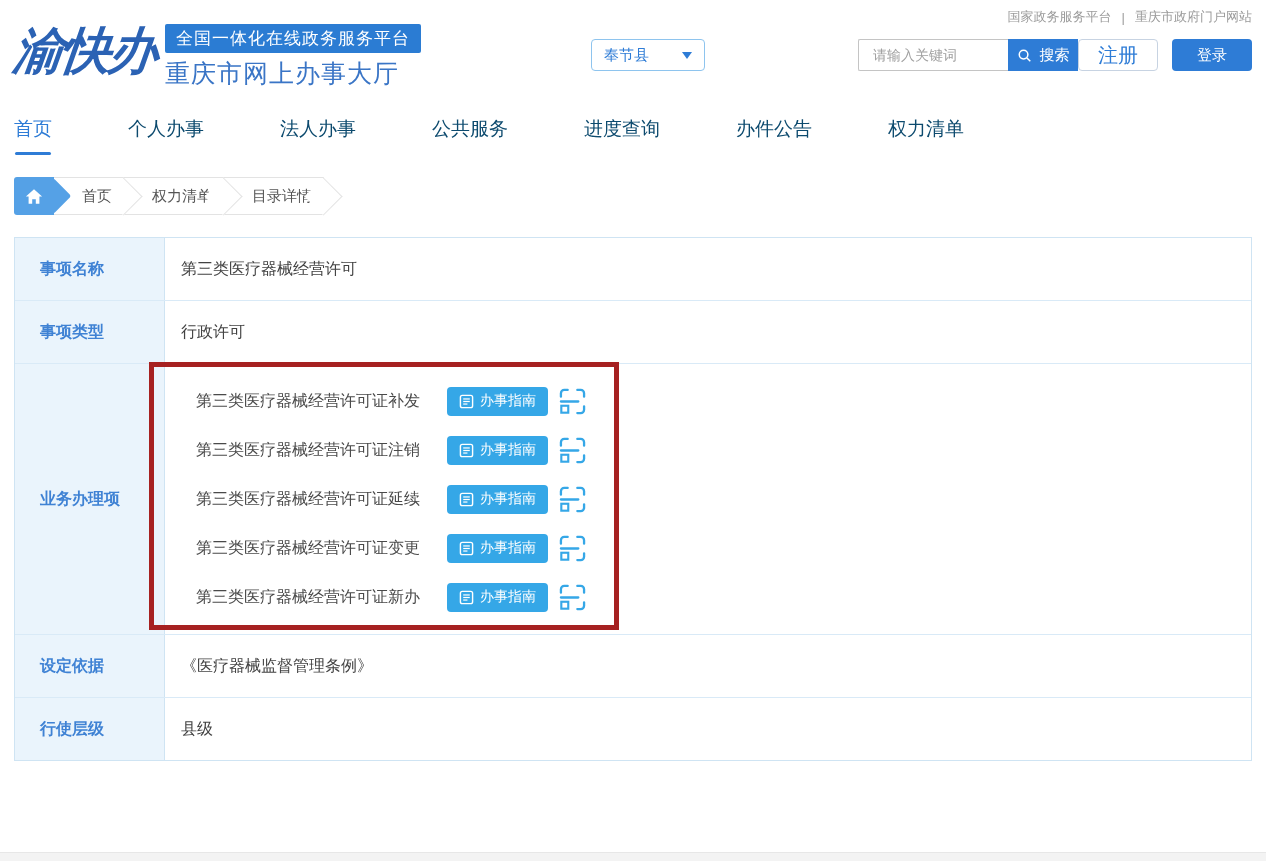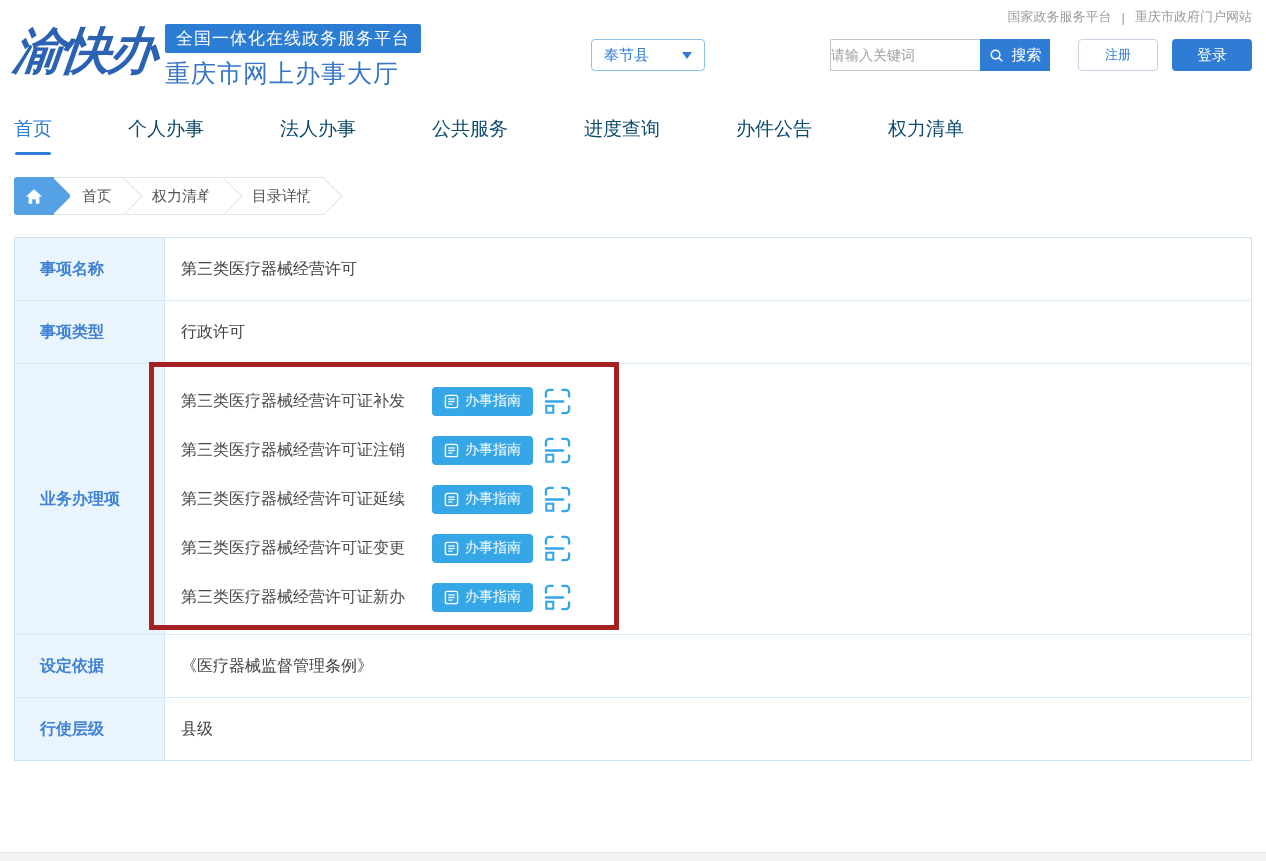"请输入关键词" .search-input { padding: 0 0 -> 0 14px }
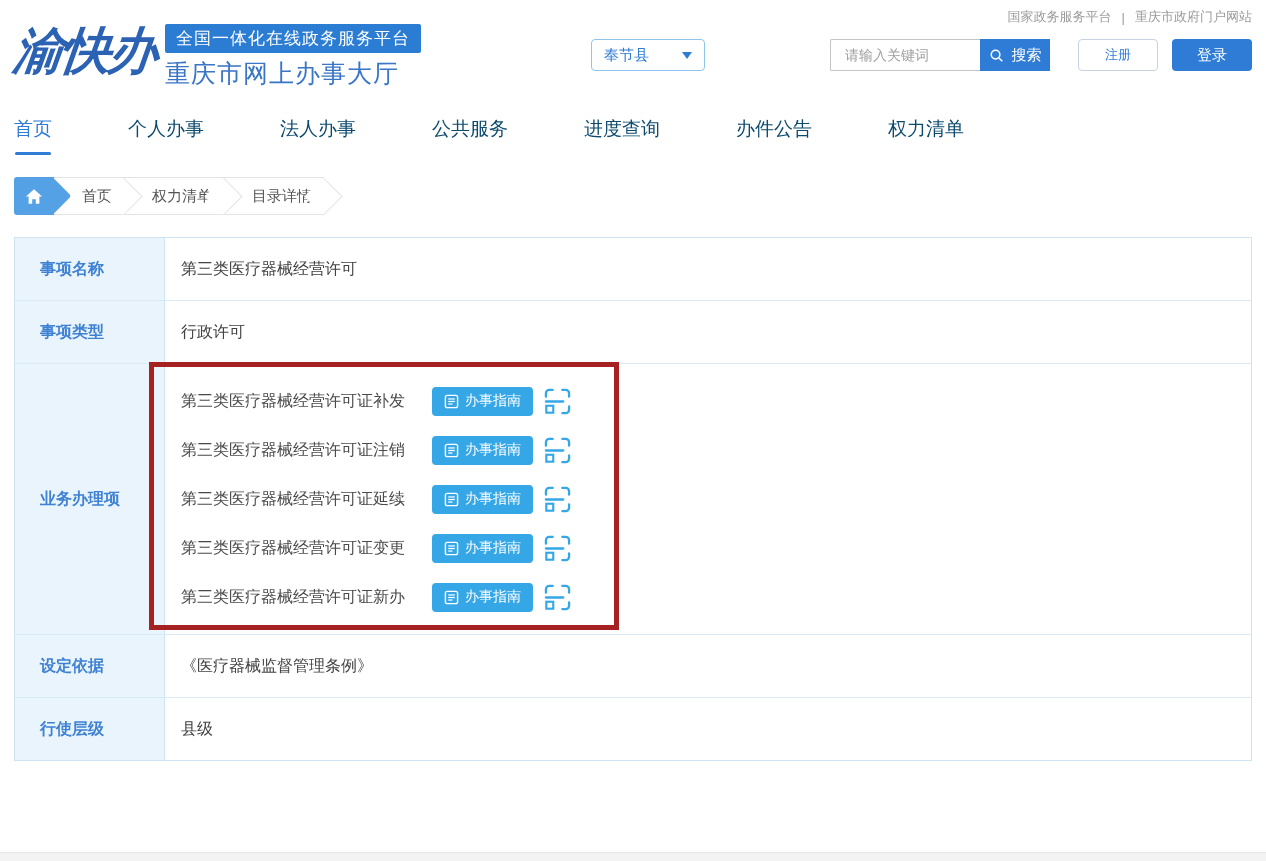"注册" .btn-register { font-size: 13px -> 20px; margin-left: 28px -> none }
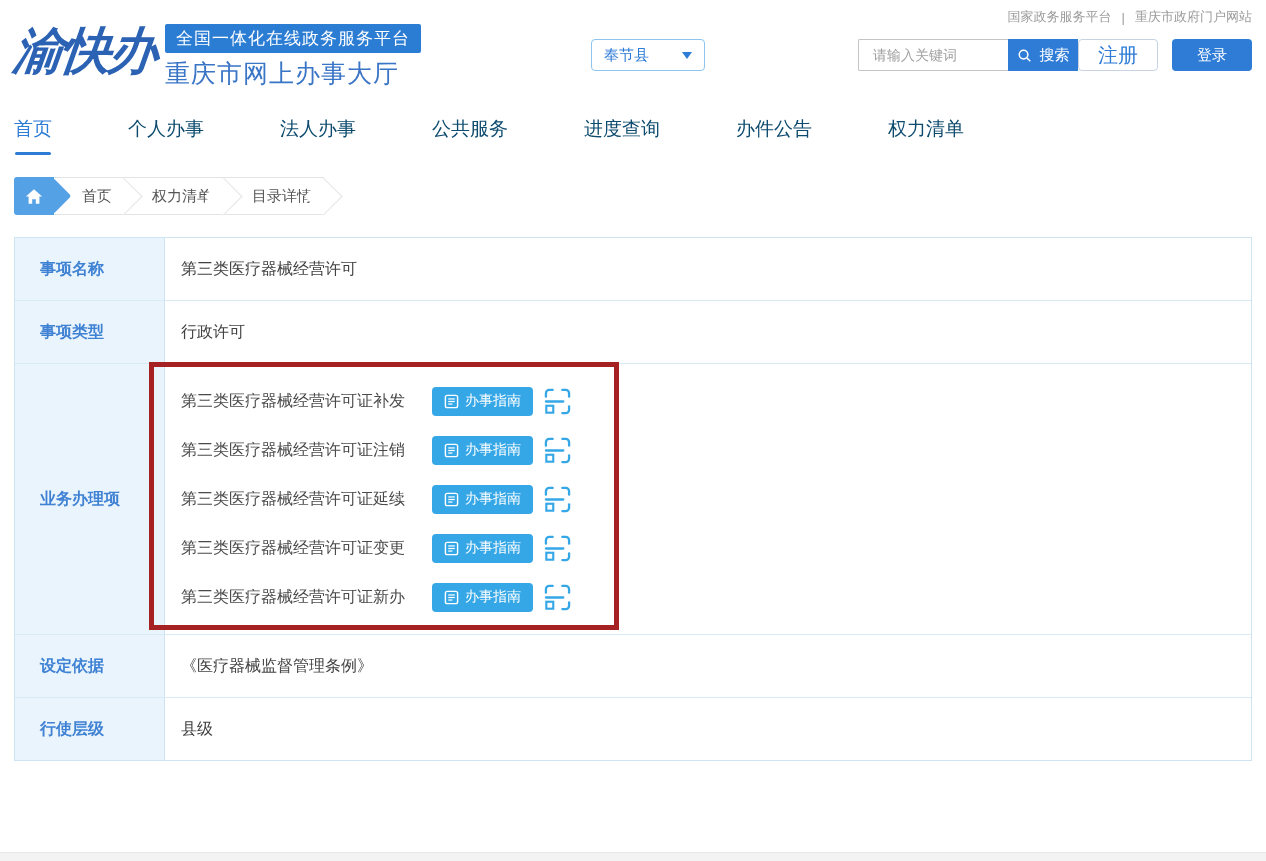"第三类医疗器械经营许可证补发" .biz-value { padding: 22px 16px -> 22px 31px }
